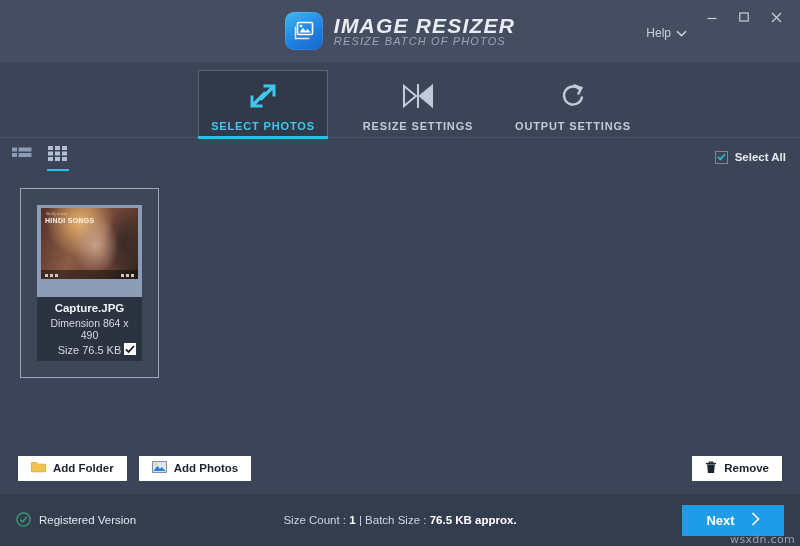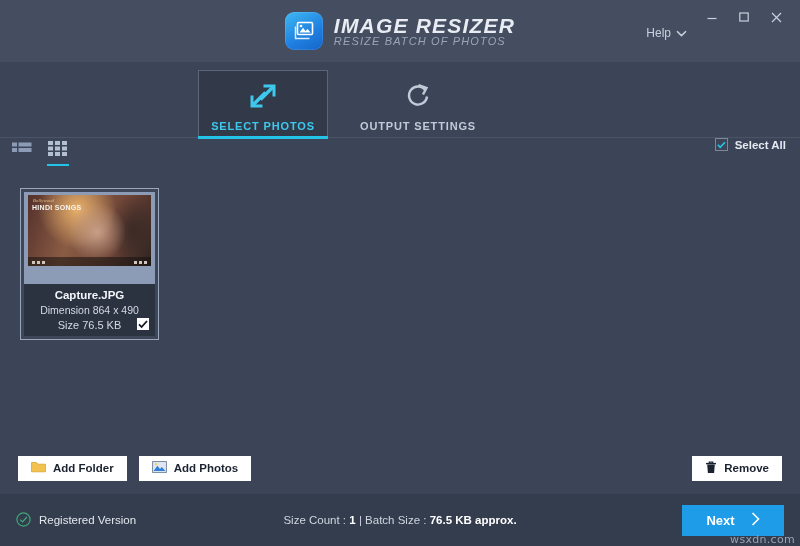"RESIZE SETTINGS" div.tab { html: none -> <div> <span> <svg> <path></path> <path></path> <path></path> </svg> </span> <span>RESIZE SETTINGS</span> </div> }
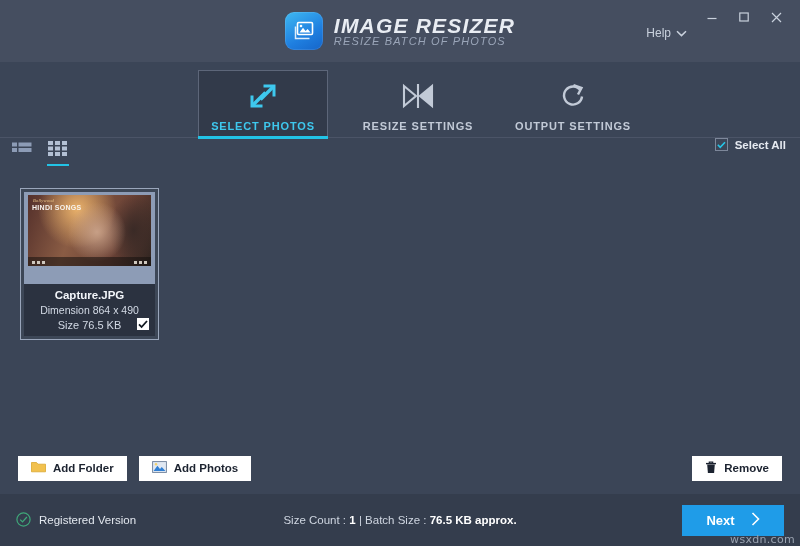"Select All" .toolrow { align-items: flex-start -> center }
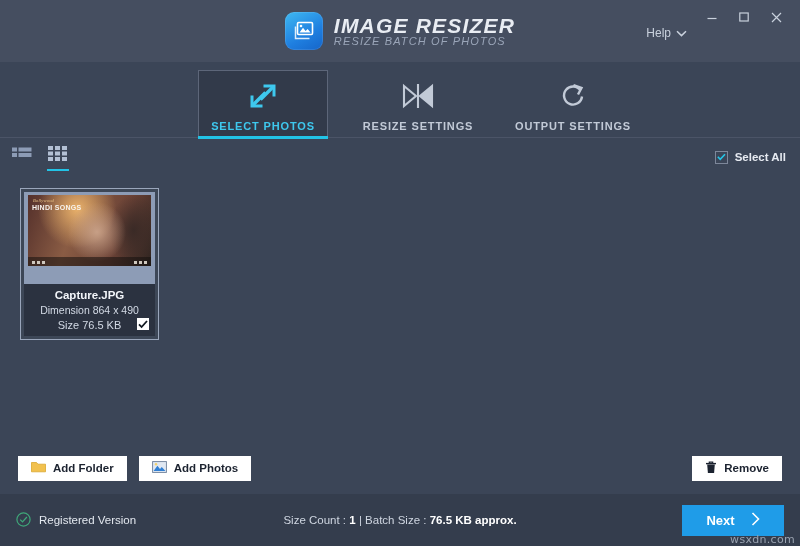"Capture.JPG" .card { padding: 3px -> 16px }
